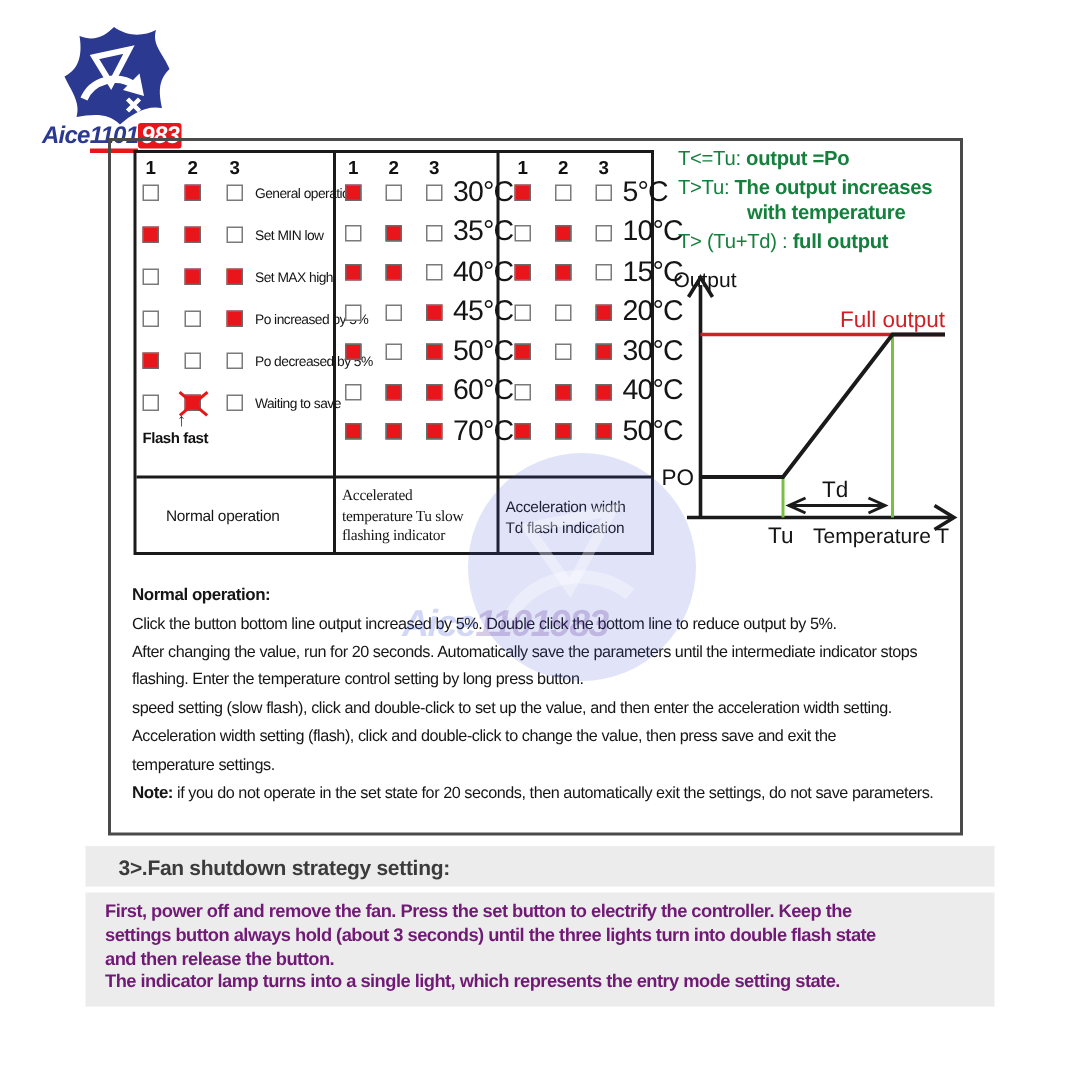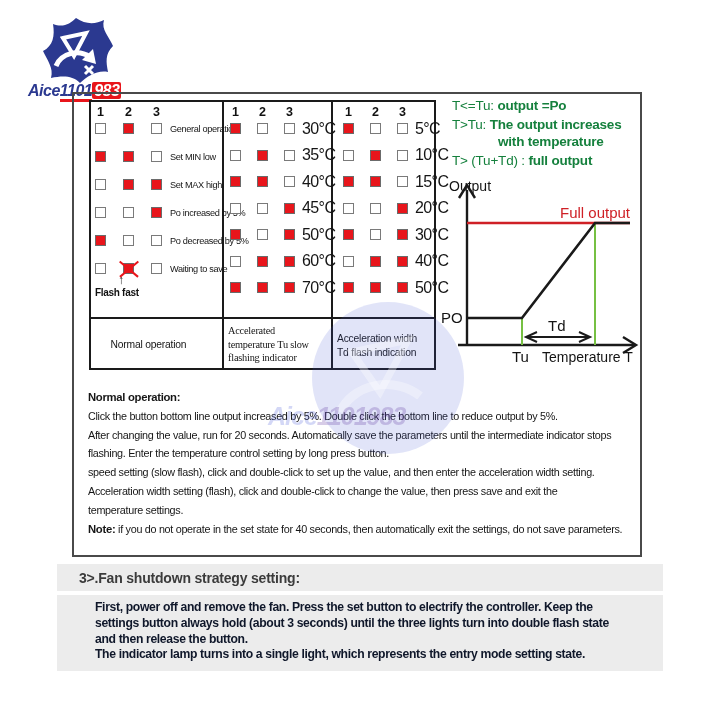"30°C" .colB .led-label,.colC .led-label { font-size: 16px -> 19px }
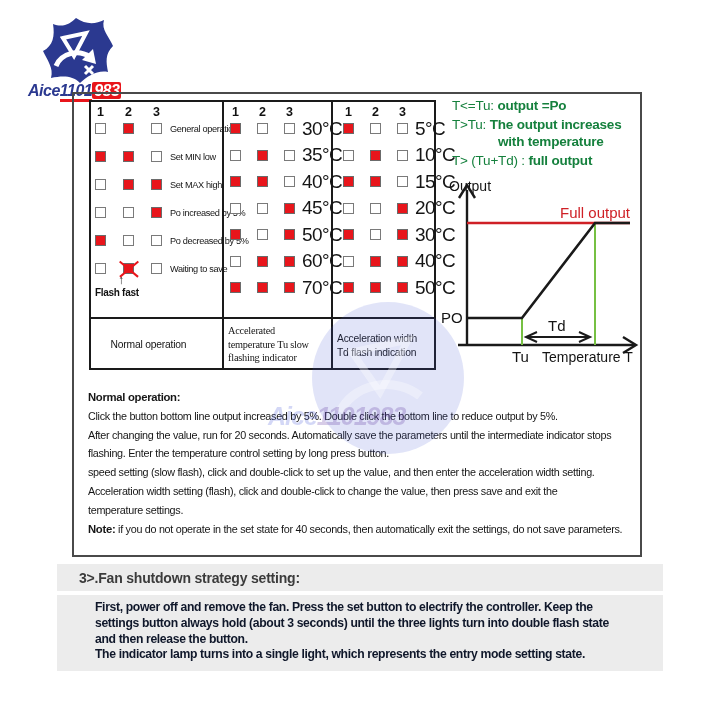"if you do not operate" span { text: 40 -> 20 }
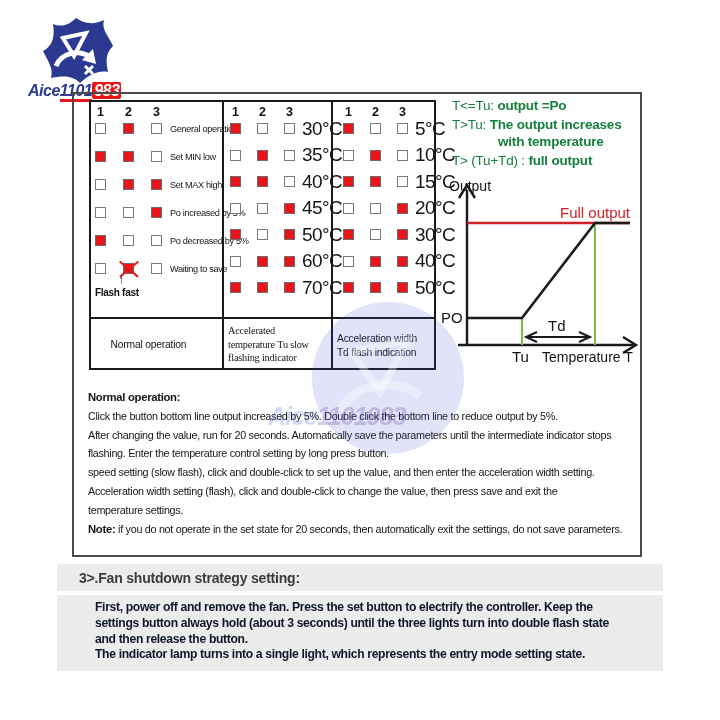"First, power off and remove" .sec3-body { color: #0f172a -> #701a75; padding: 5px 8px 8px 38px -> 5px 8px 8px 13px }
